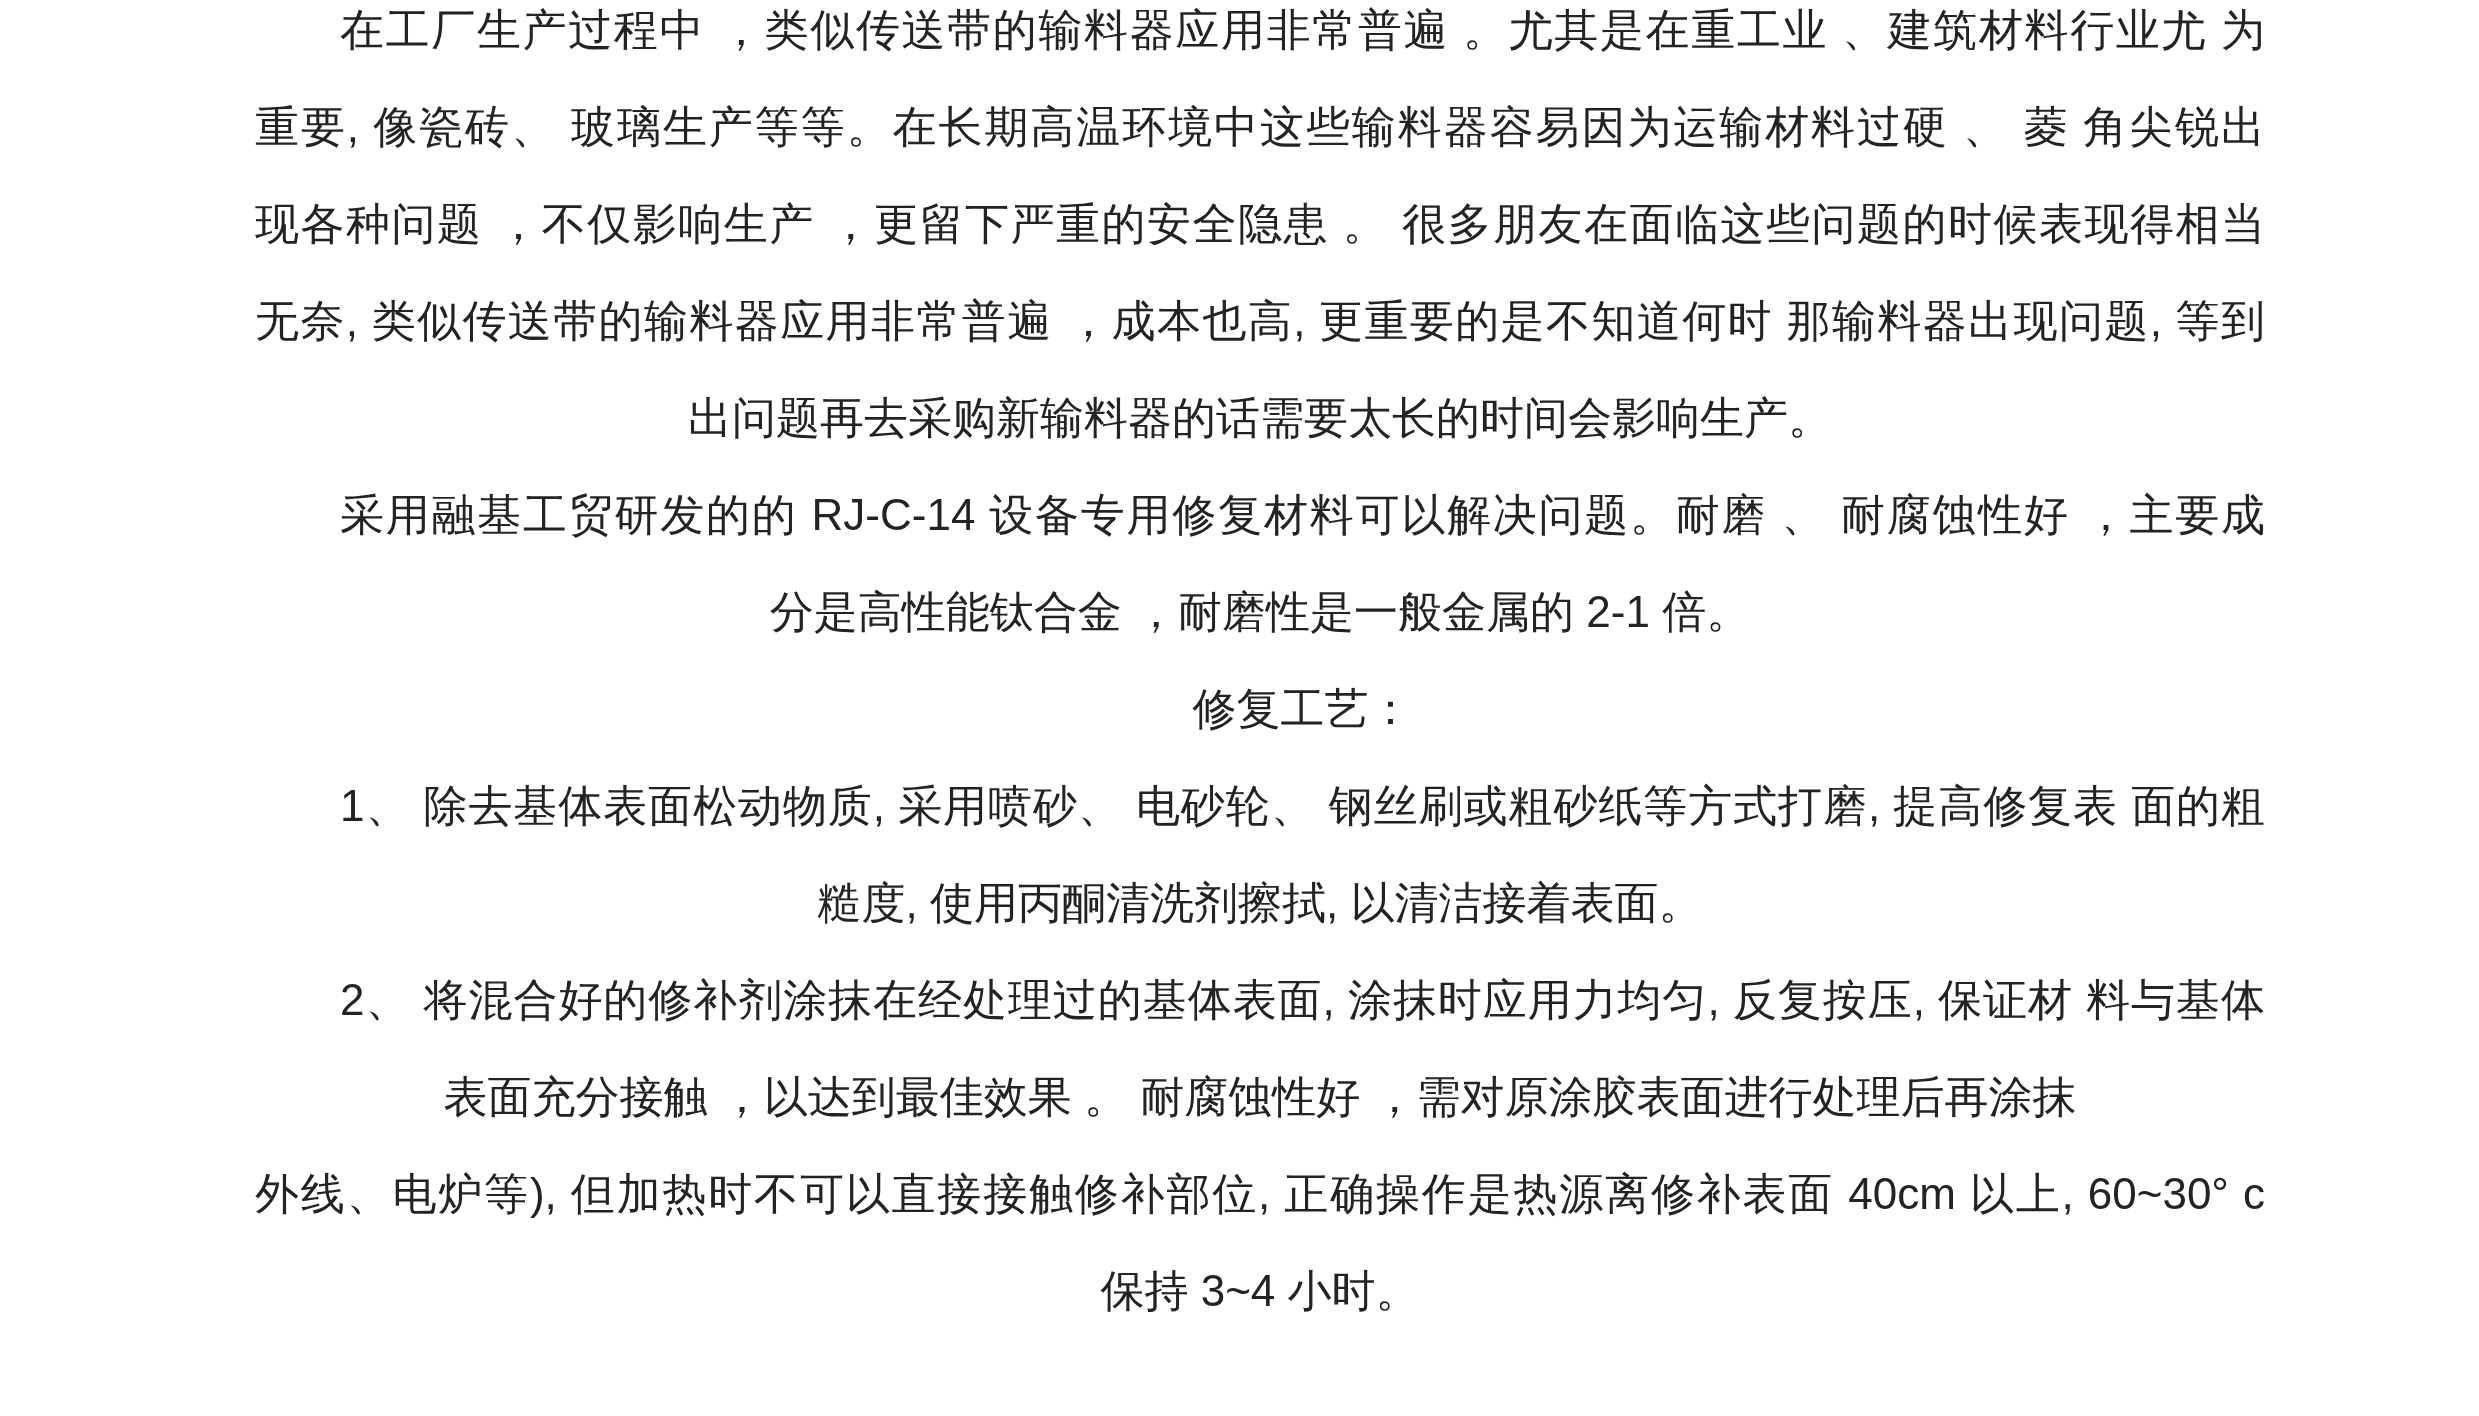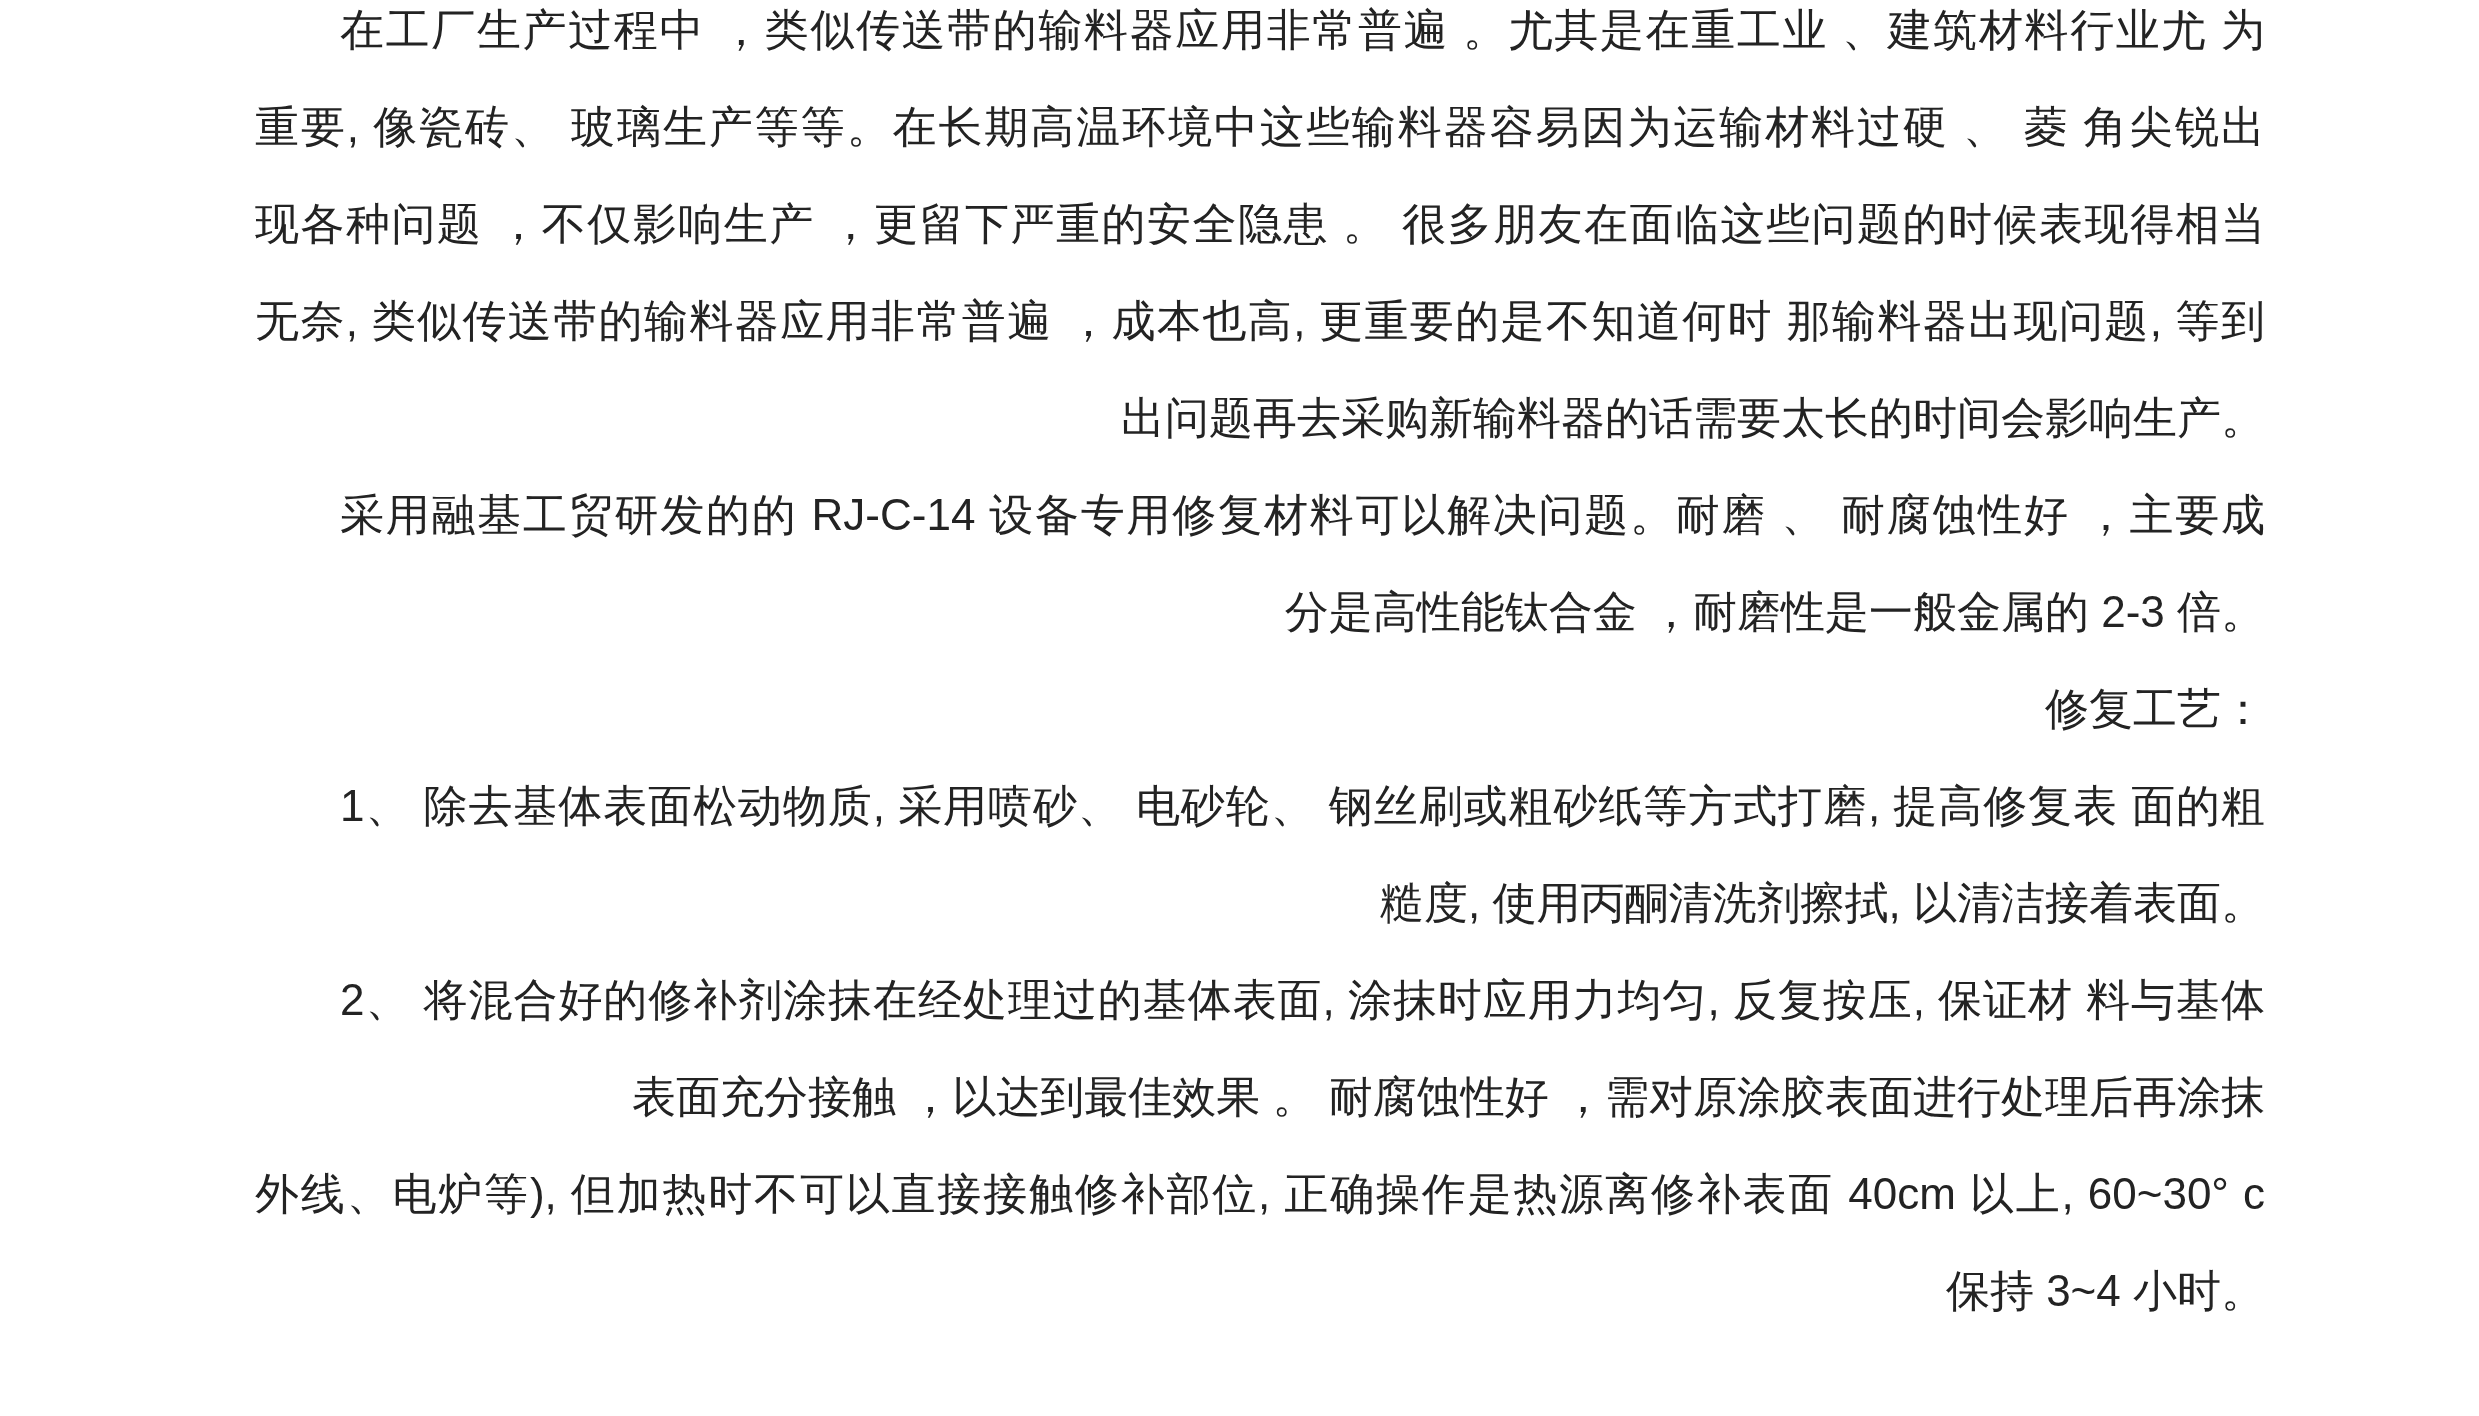"出问题再去采购新输料器的话需要太长的时间会影响生产。" .line { text-align: right -> center }
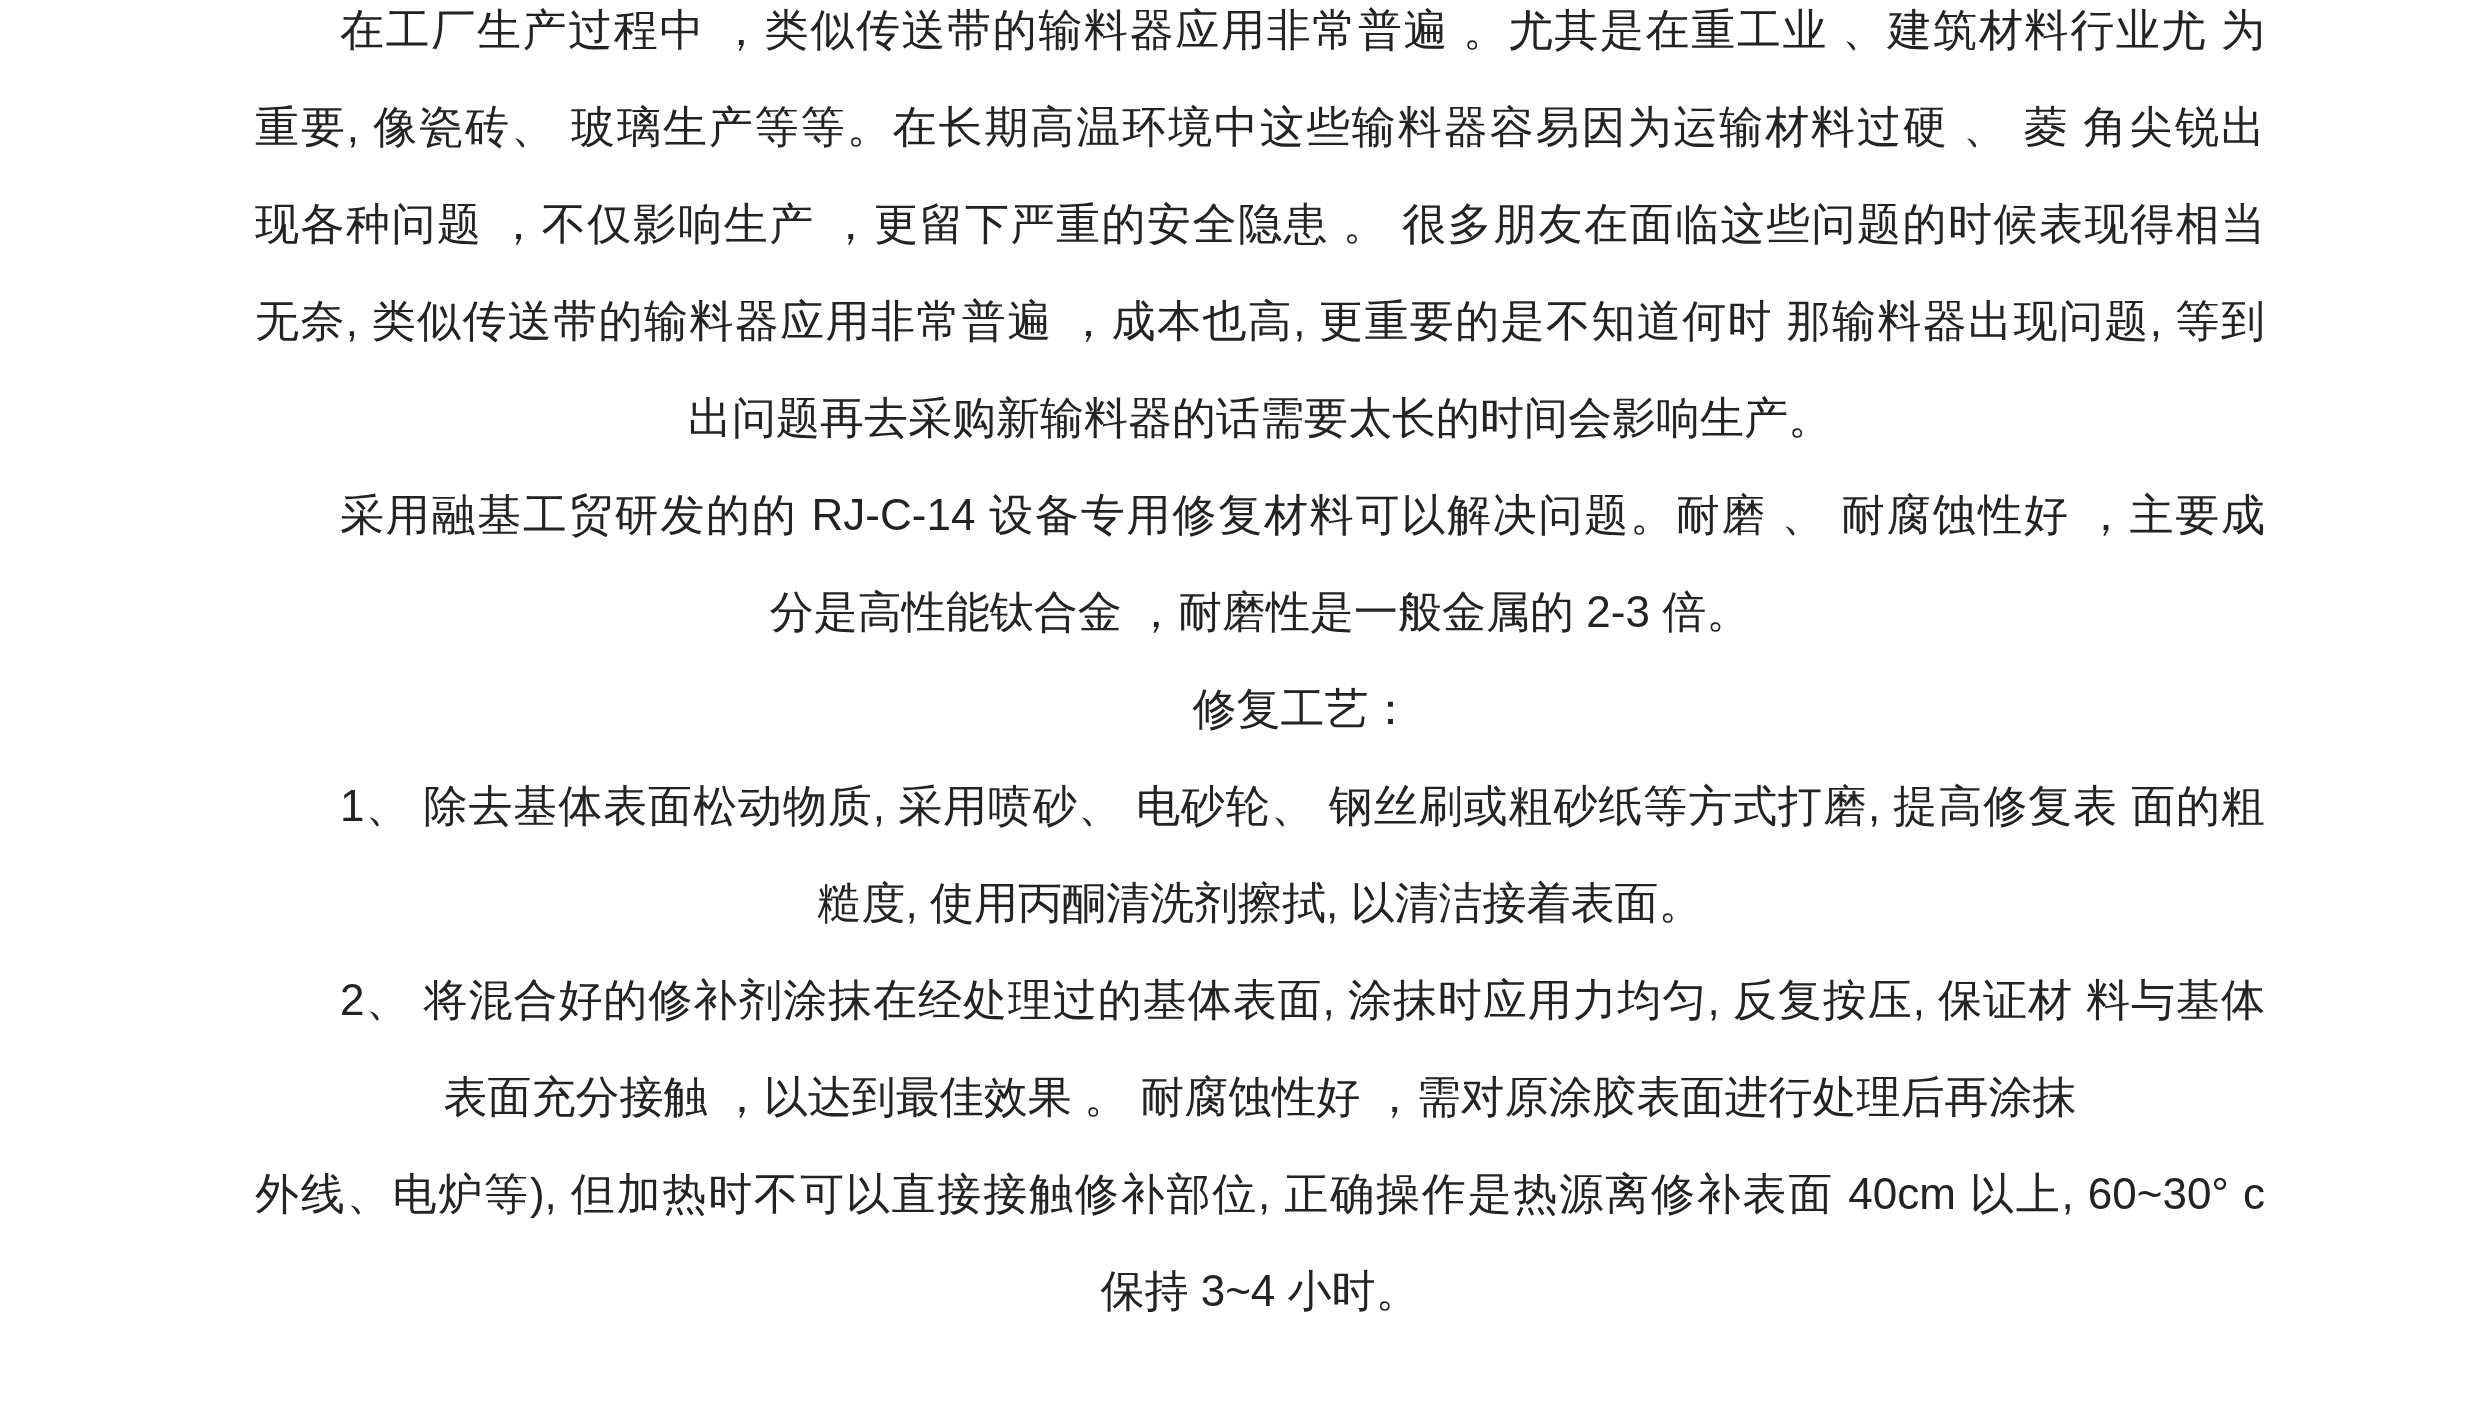"分是高性能钛合金 ，耐磨性是一般金属的 2-3 倍。" div.line { text: 2-3 -> 2-1 }
